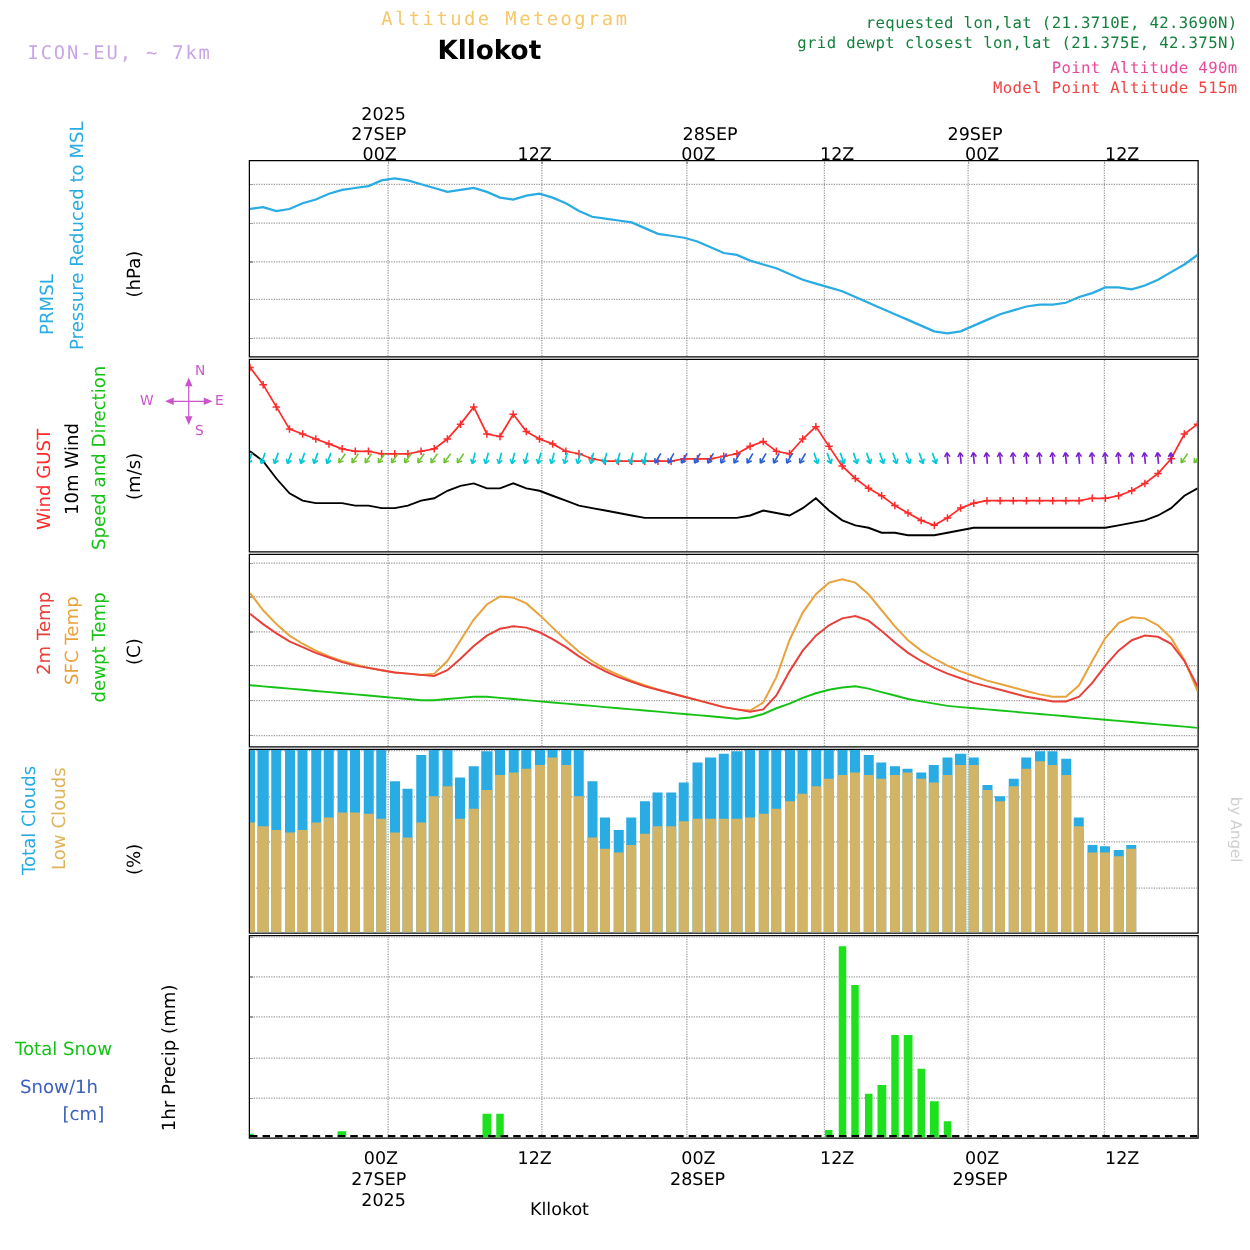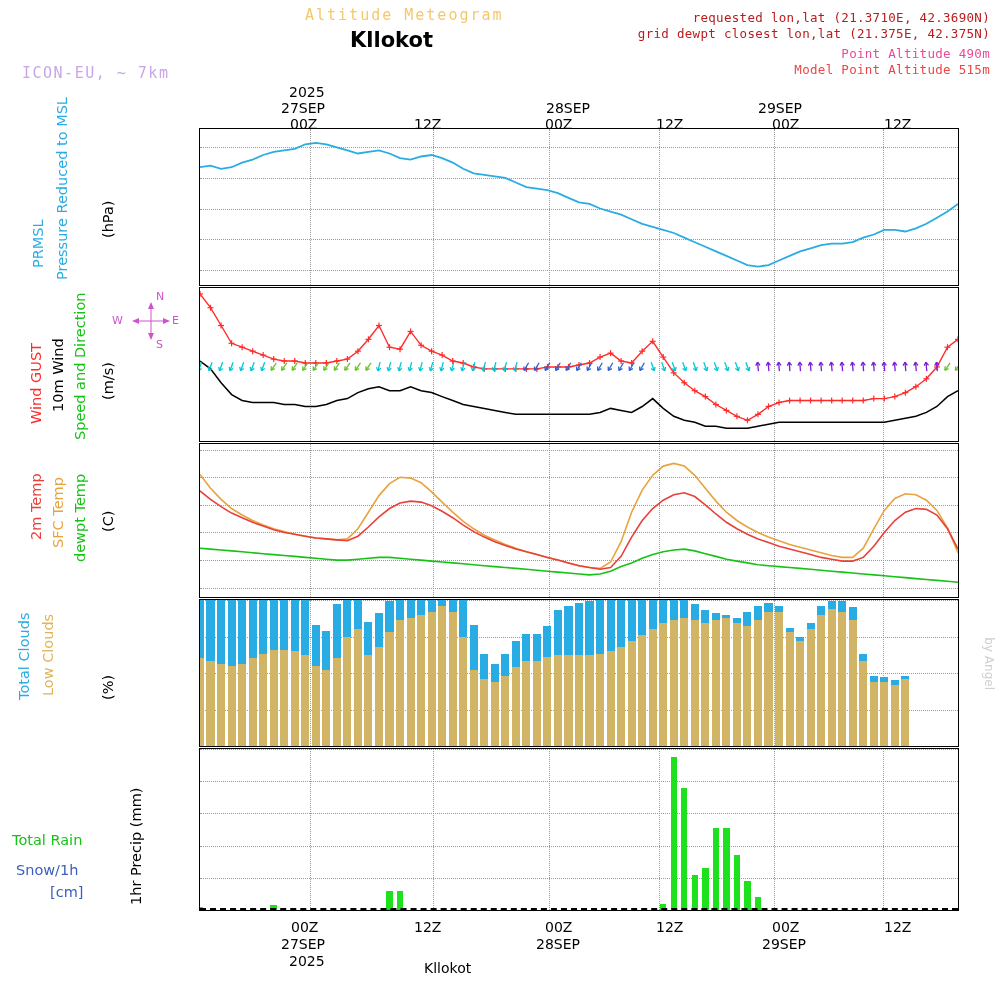"requested lon,lat (21.3710E, 42.3690N)" .hdr-right { color: #b91c1c -> #15803d }
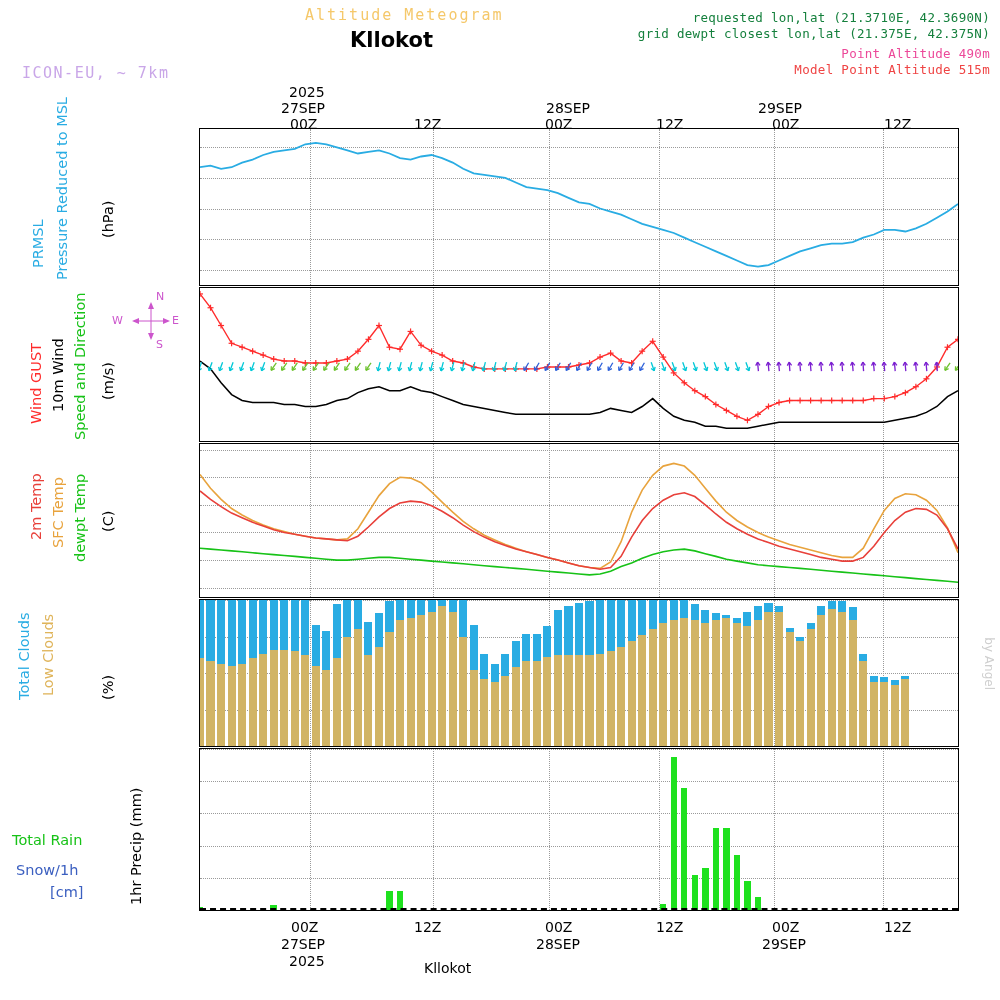"ICON-EU, ~ 7km" #hdr-model { top: 64px -> 33px }
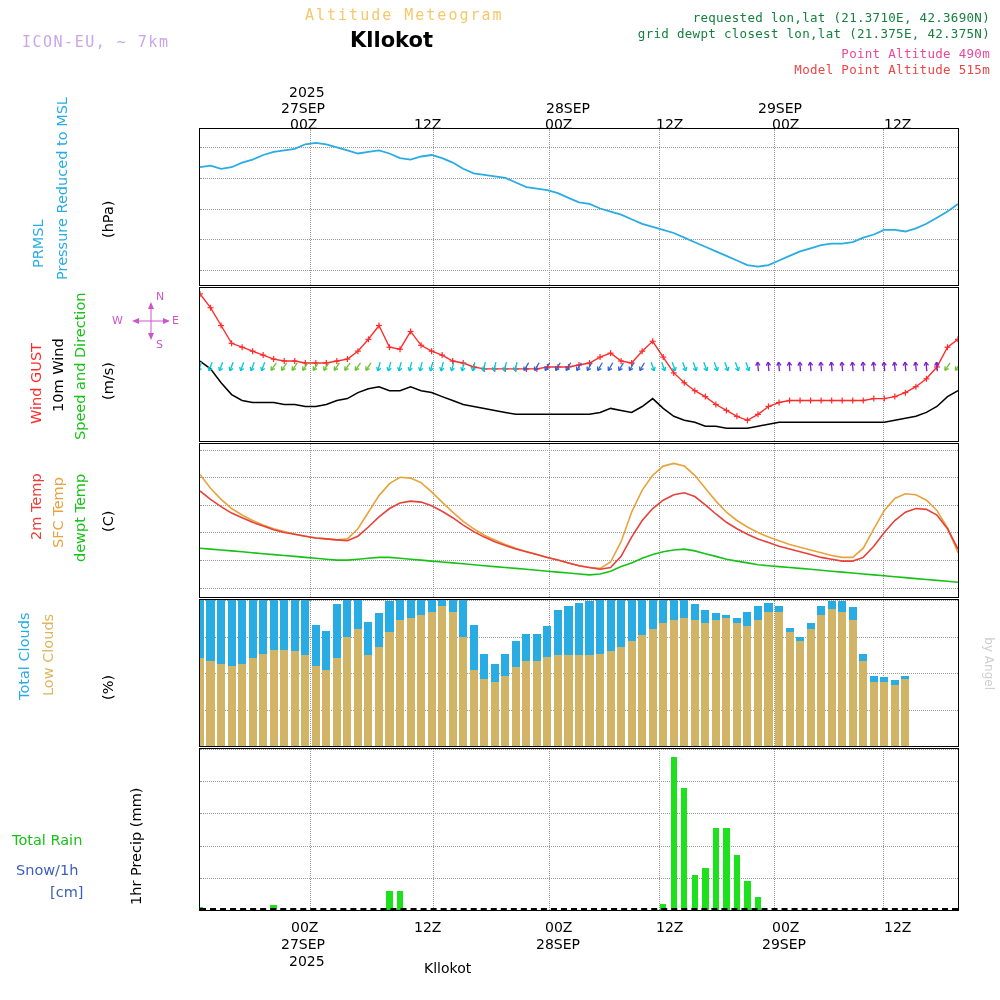"Total Rain" div.abs { text: Rain -> Snow }
